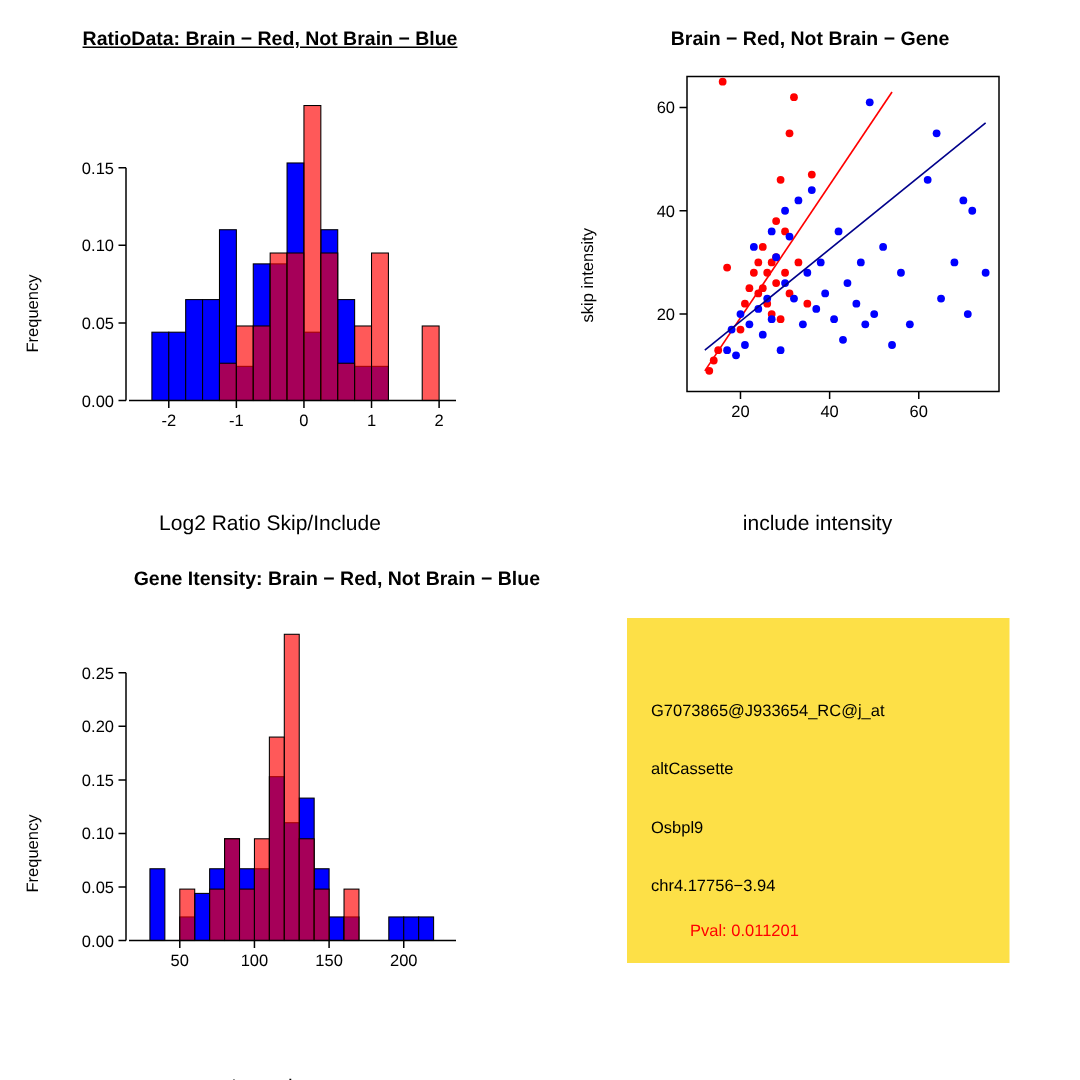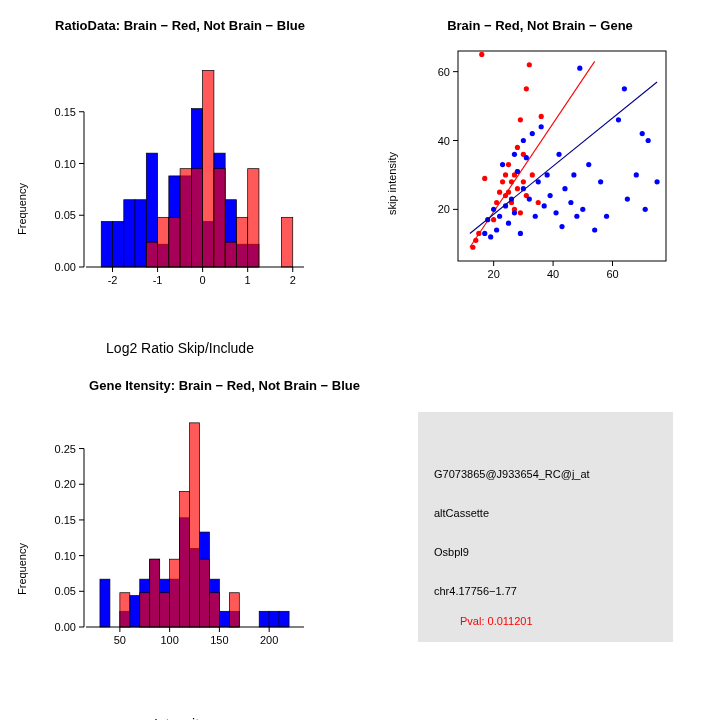"RatioData: Brain − Red, Not" #panel1 .ptitle { text-decoration: none -> underline }
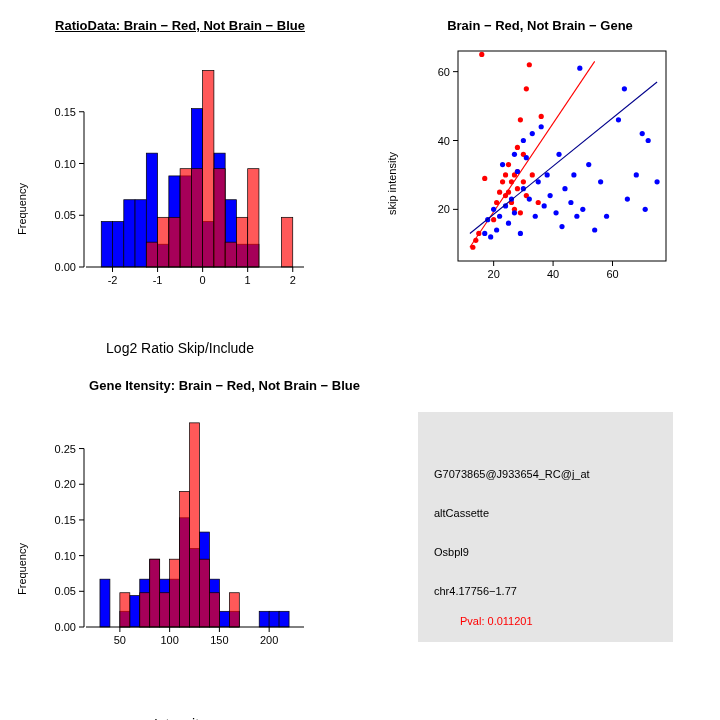"include intensity" div.axis-label { html: none -> <div>include intensity</div> }
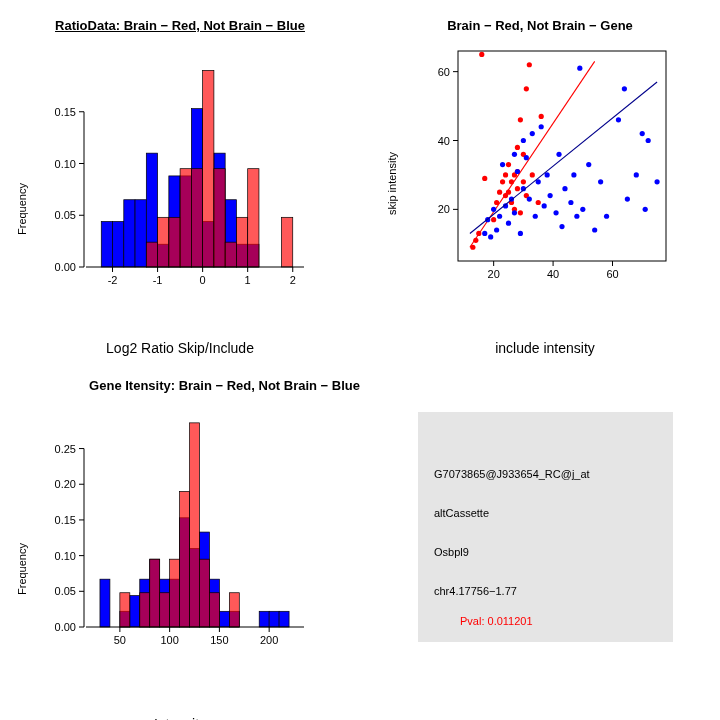"G7073865@J933654_RC@j_at" #infobox { background: #e5e5e5 -> #fde047 }
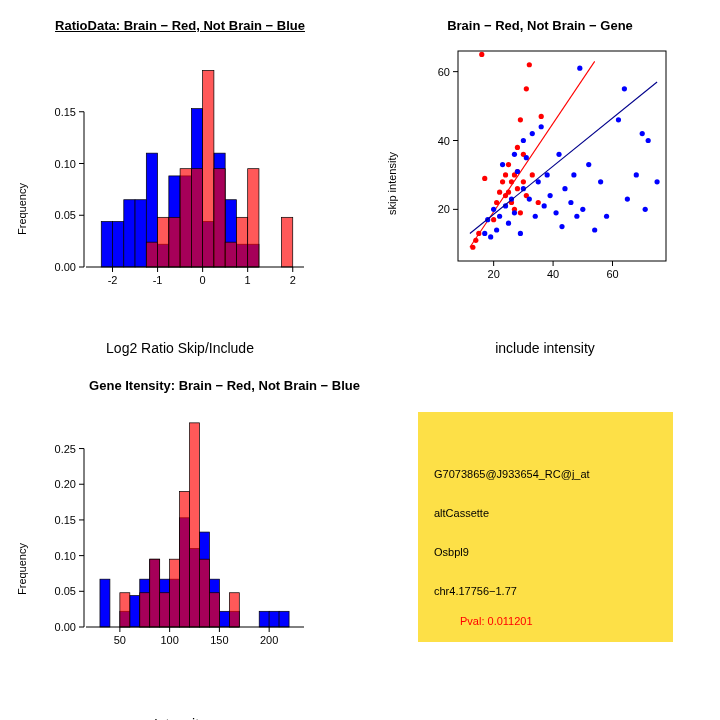"chr4.17756−1.77" div.info-line { text: 1.77 -> 3.94 }
